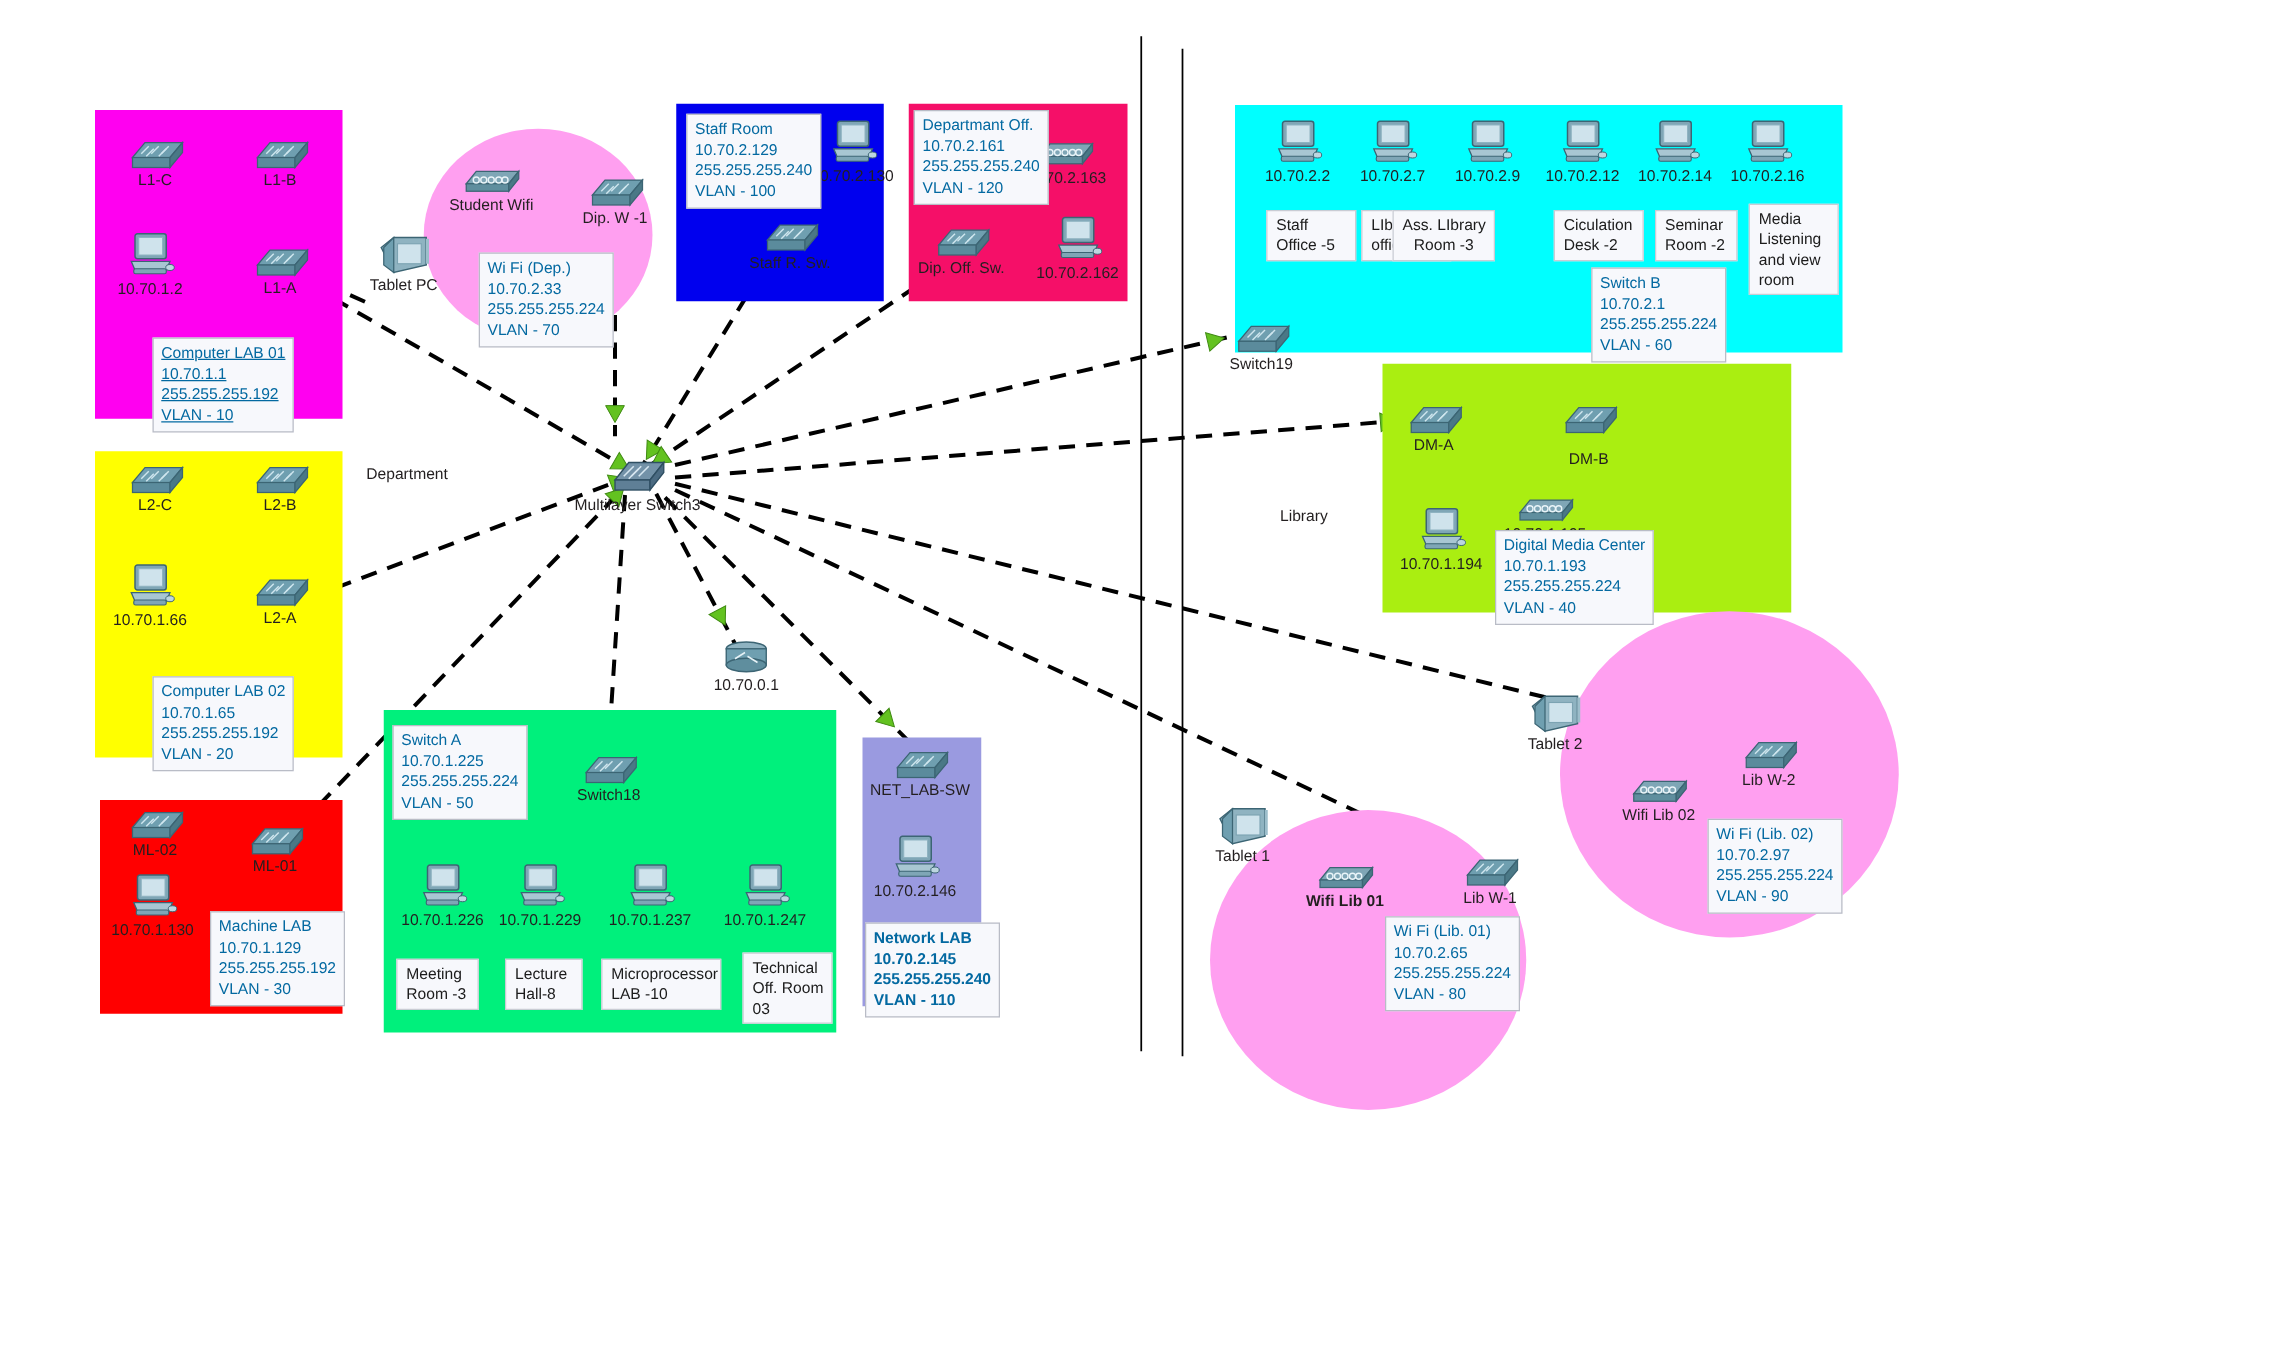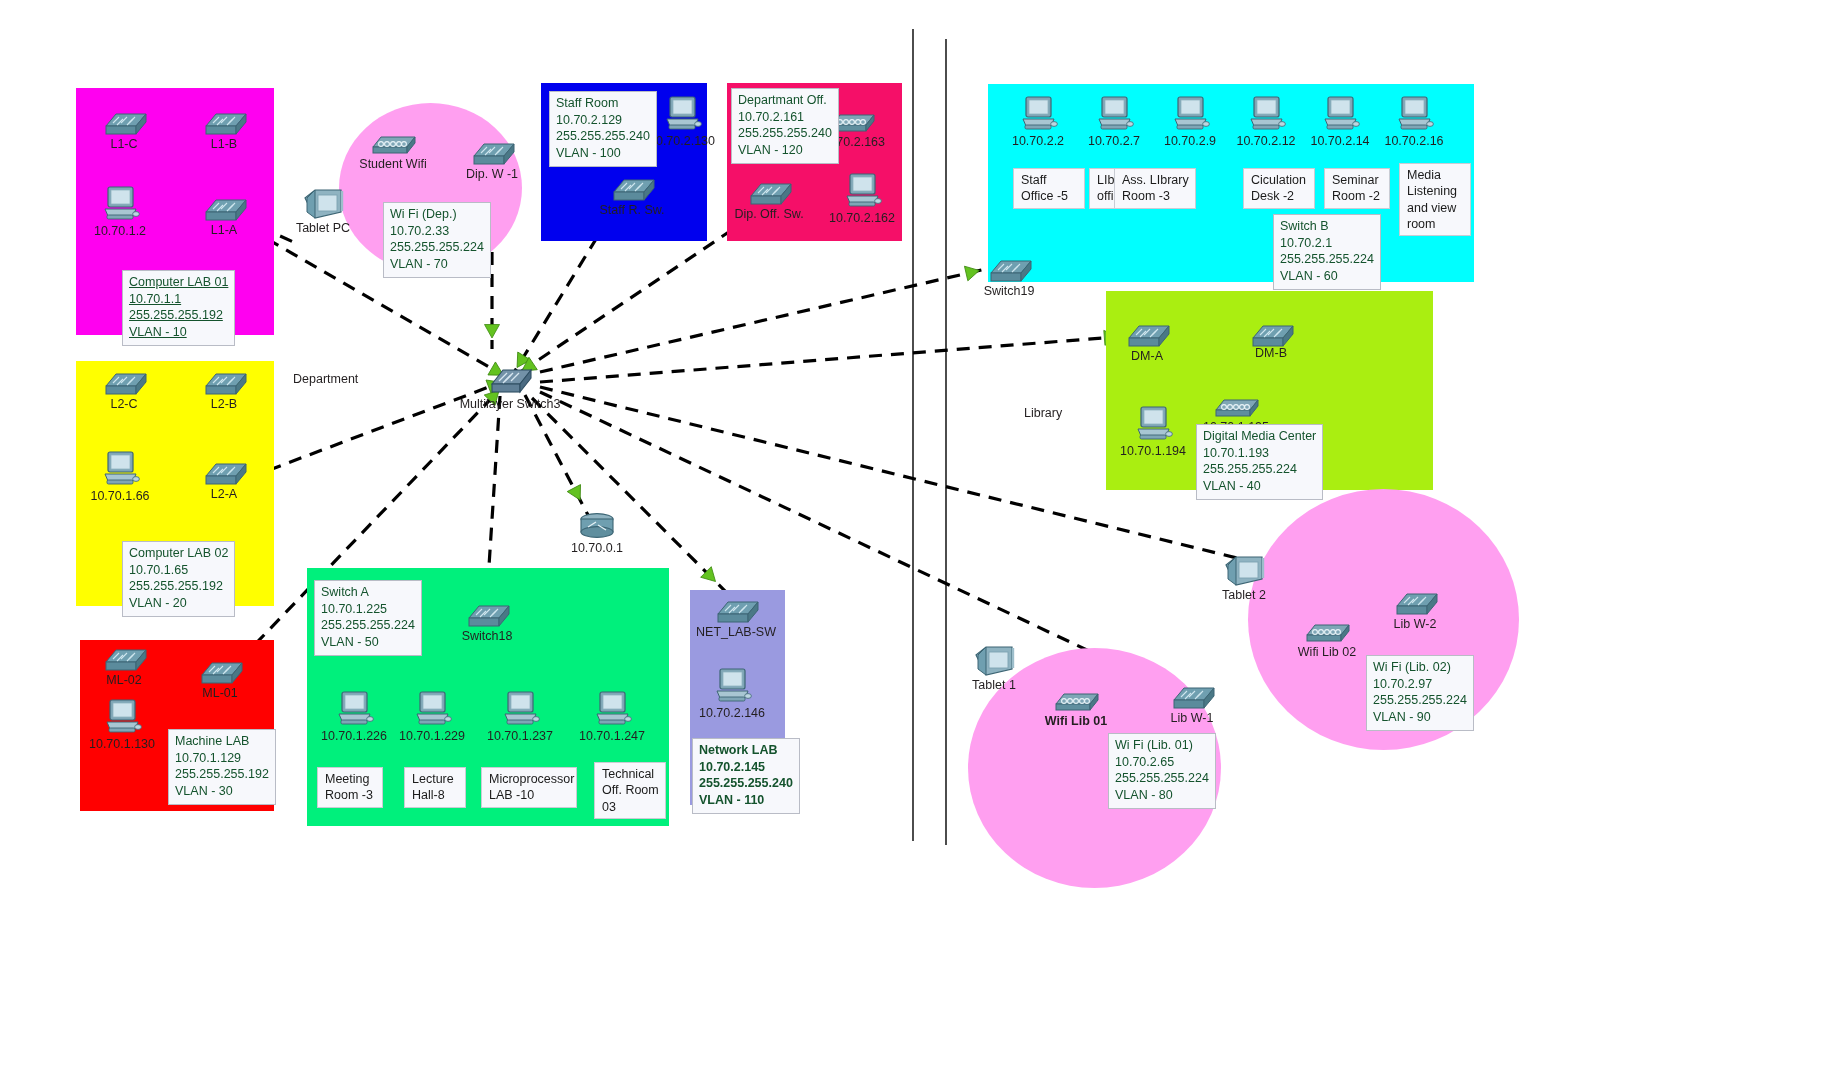"Staff Room" .infobox { color: #14532d -> #0369a1 }
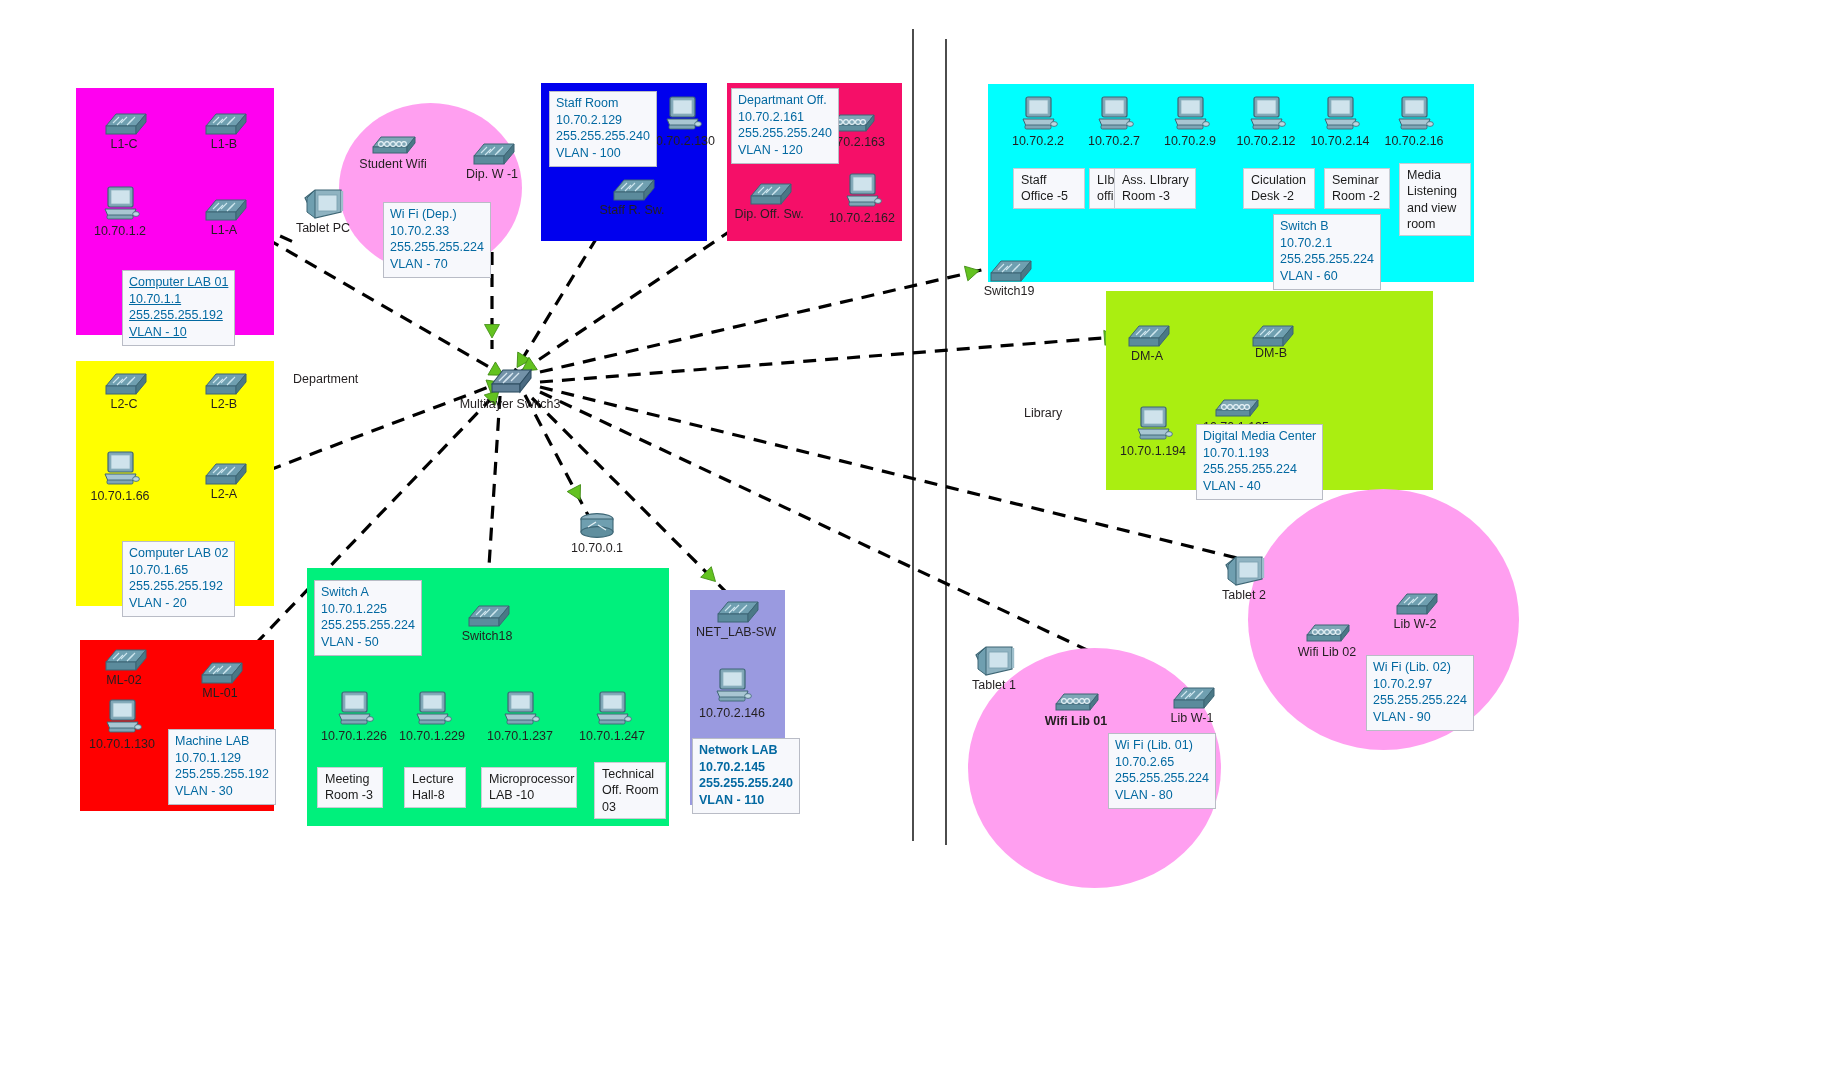"Ass. LIbrary" div.plainbox { text-align: none -> center }
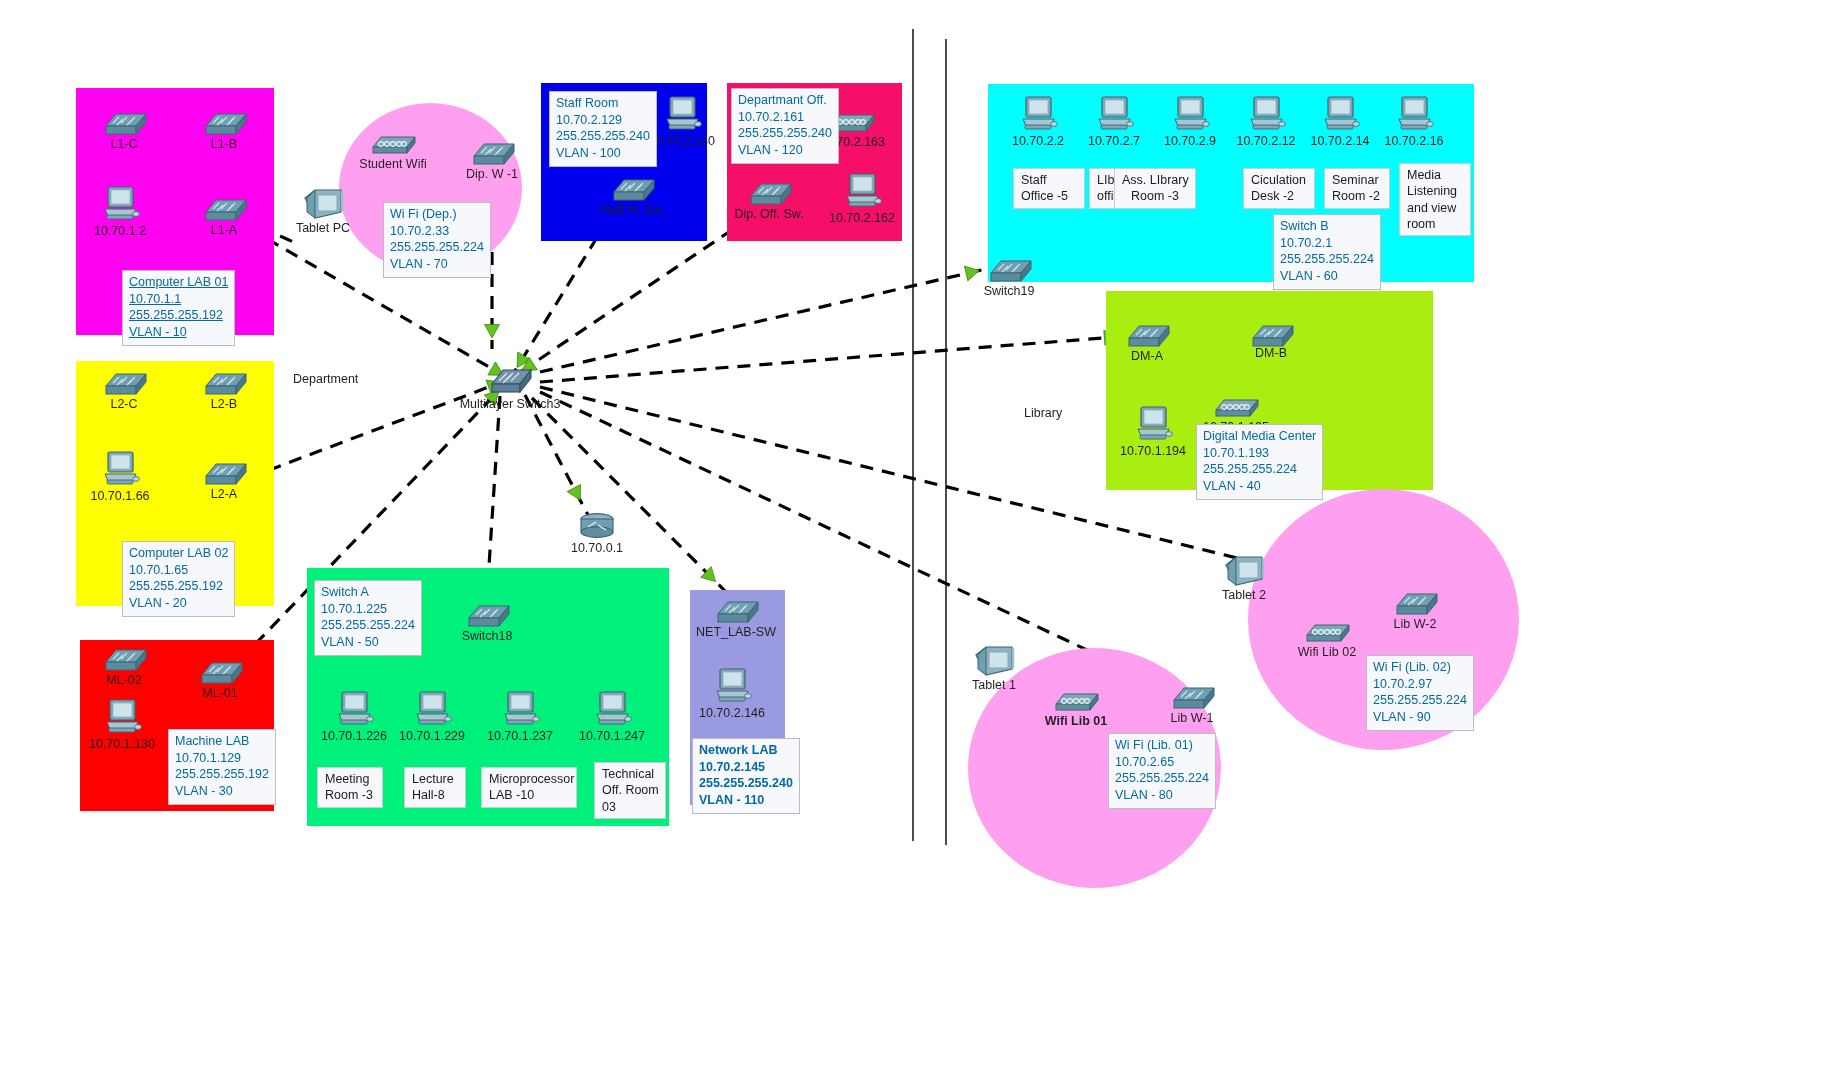"DM-B" div.nlabel { top: 346px -> 360px }
